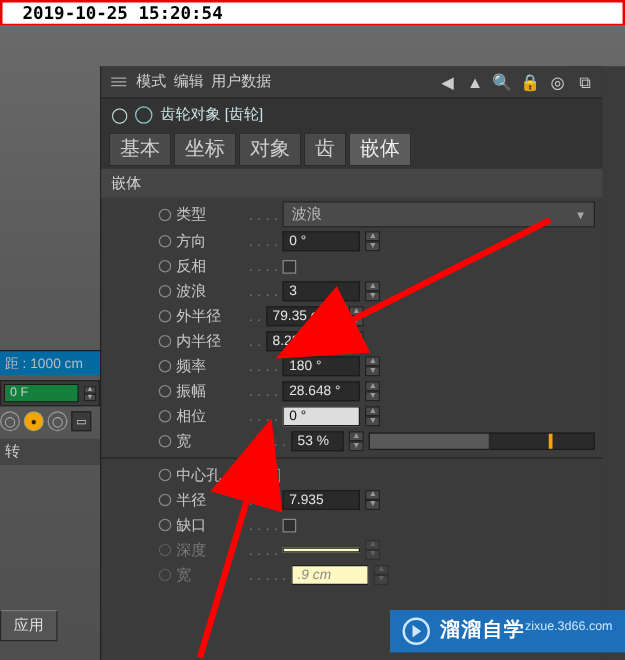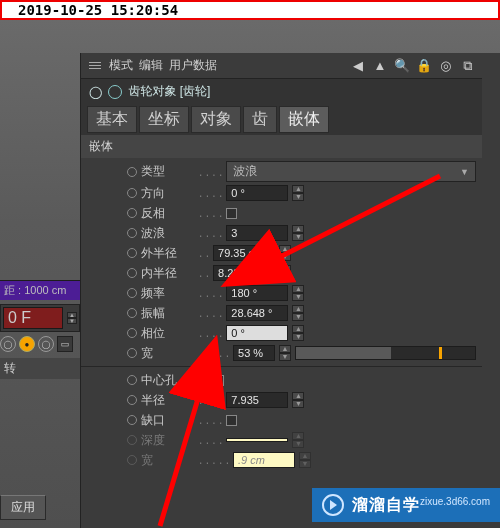"距 : 1000 cm" .left-frag .dist { background: #4c1d95 -> #0369a1 }
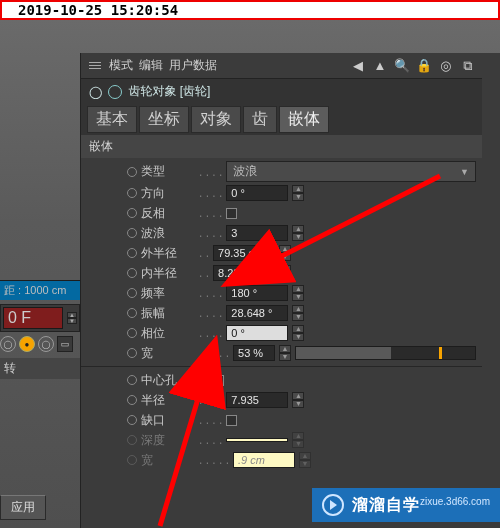"0 F" .left-frag .numbox { background: #7f1d1d -> #15803d; font-size: 16px -> 10px }
